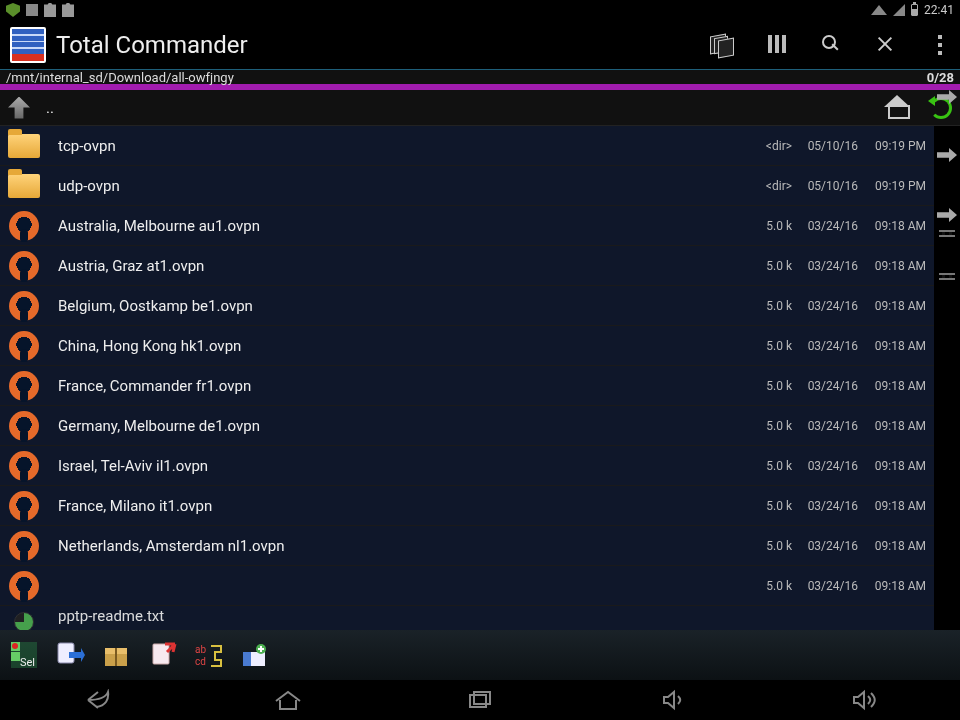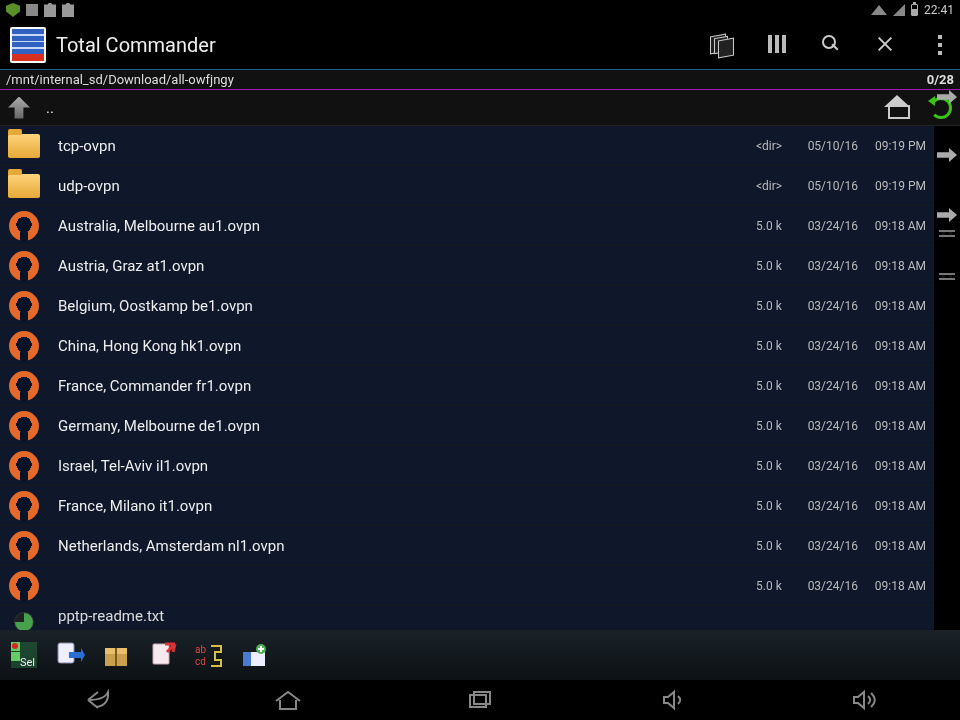"Total Commander" .app-title { font-size: 20px -> 24px }
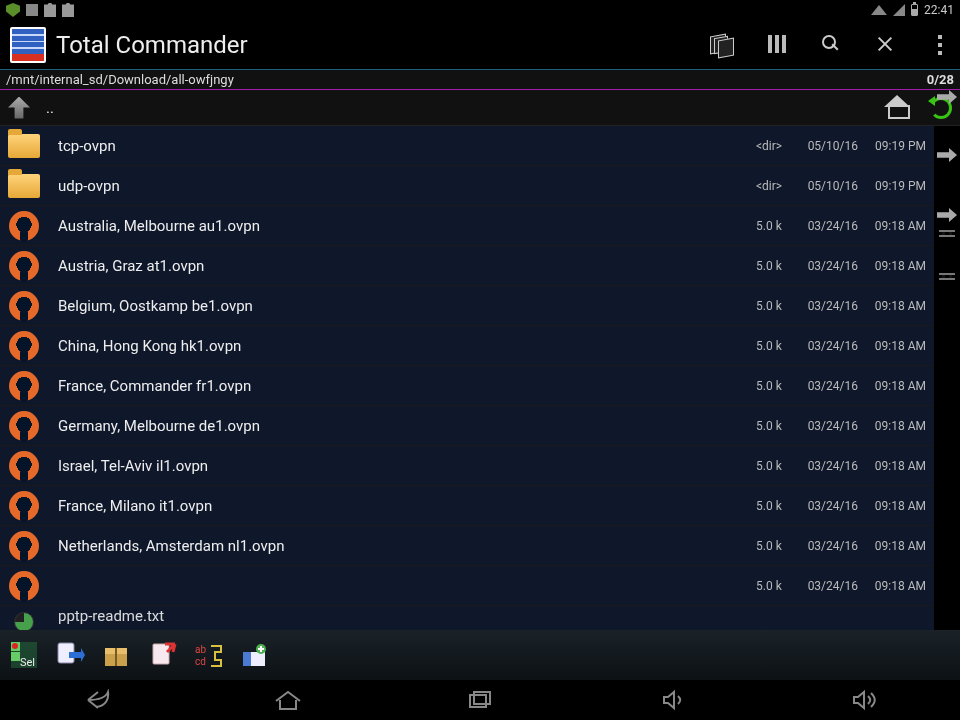"/mnt/internal_sd/Download/all-owfjngy" .path-bar { border-bottom: 1px solid #a21caf -> 6px solid #a21caf }
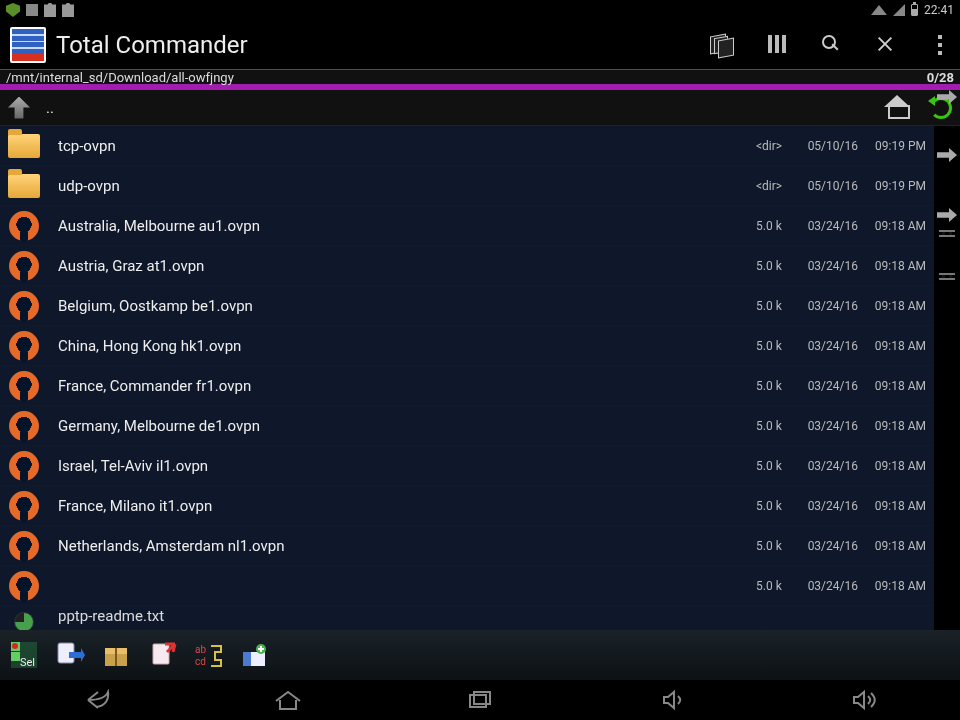"<dir>" .row-meta .size { text-align: left -> right }
